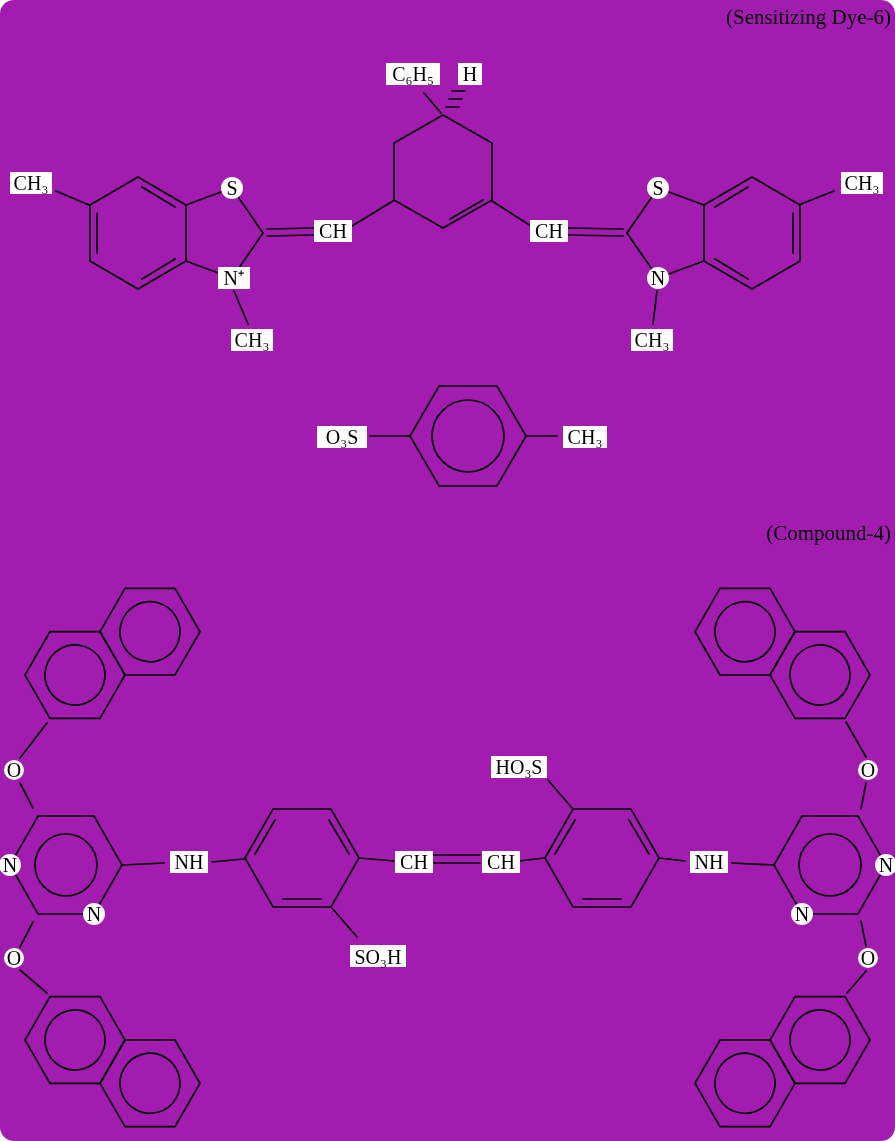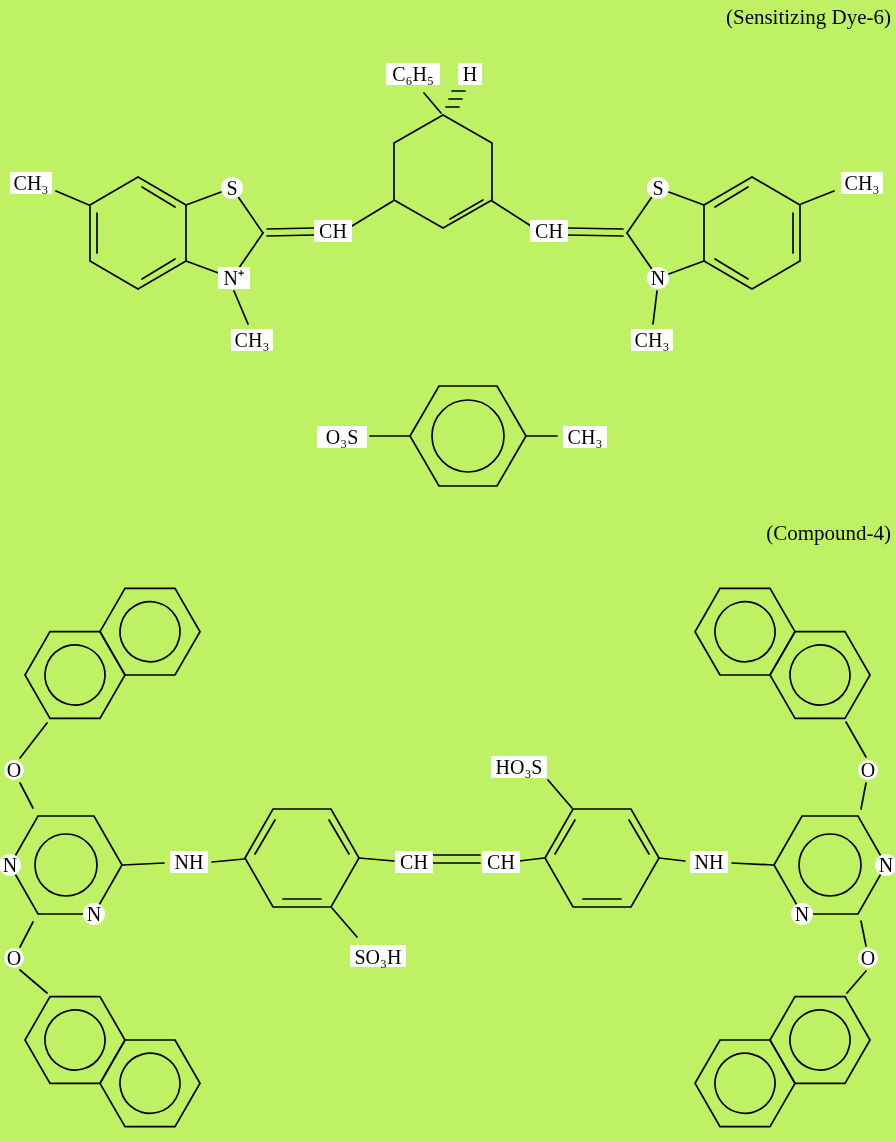"(Sensitizing Dye-6)" .page { background: #bef264 -> #a21caf; border-radius: none -> 14px }
